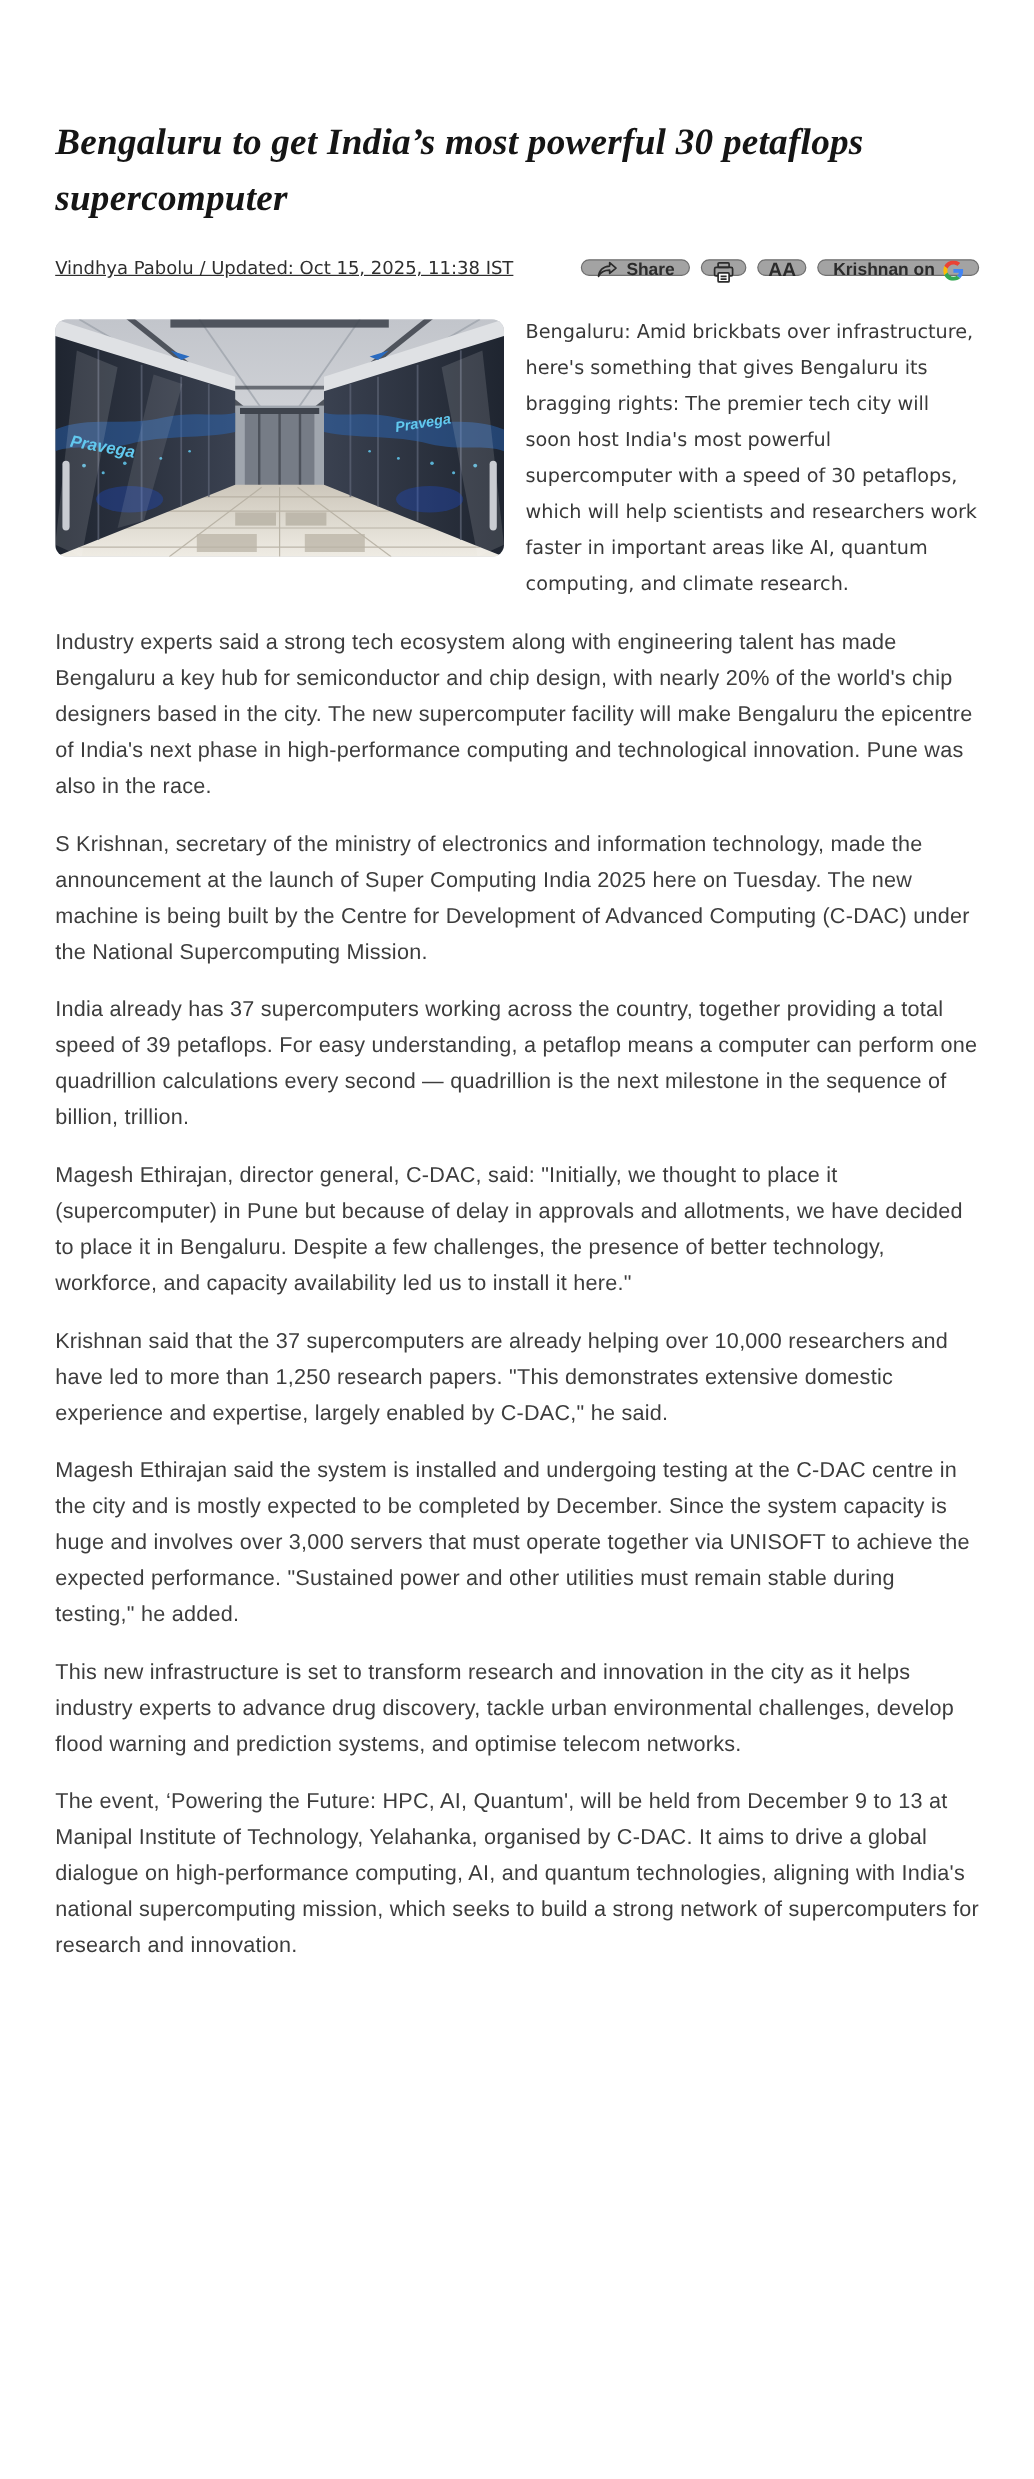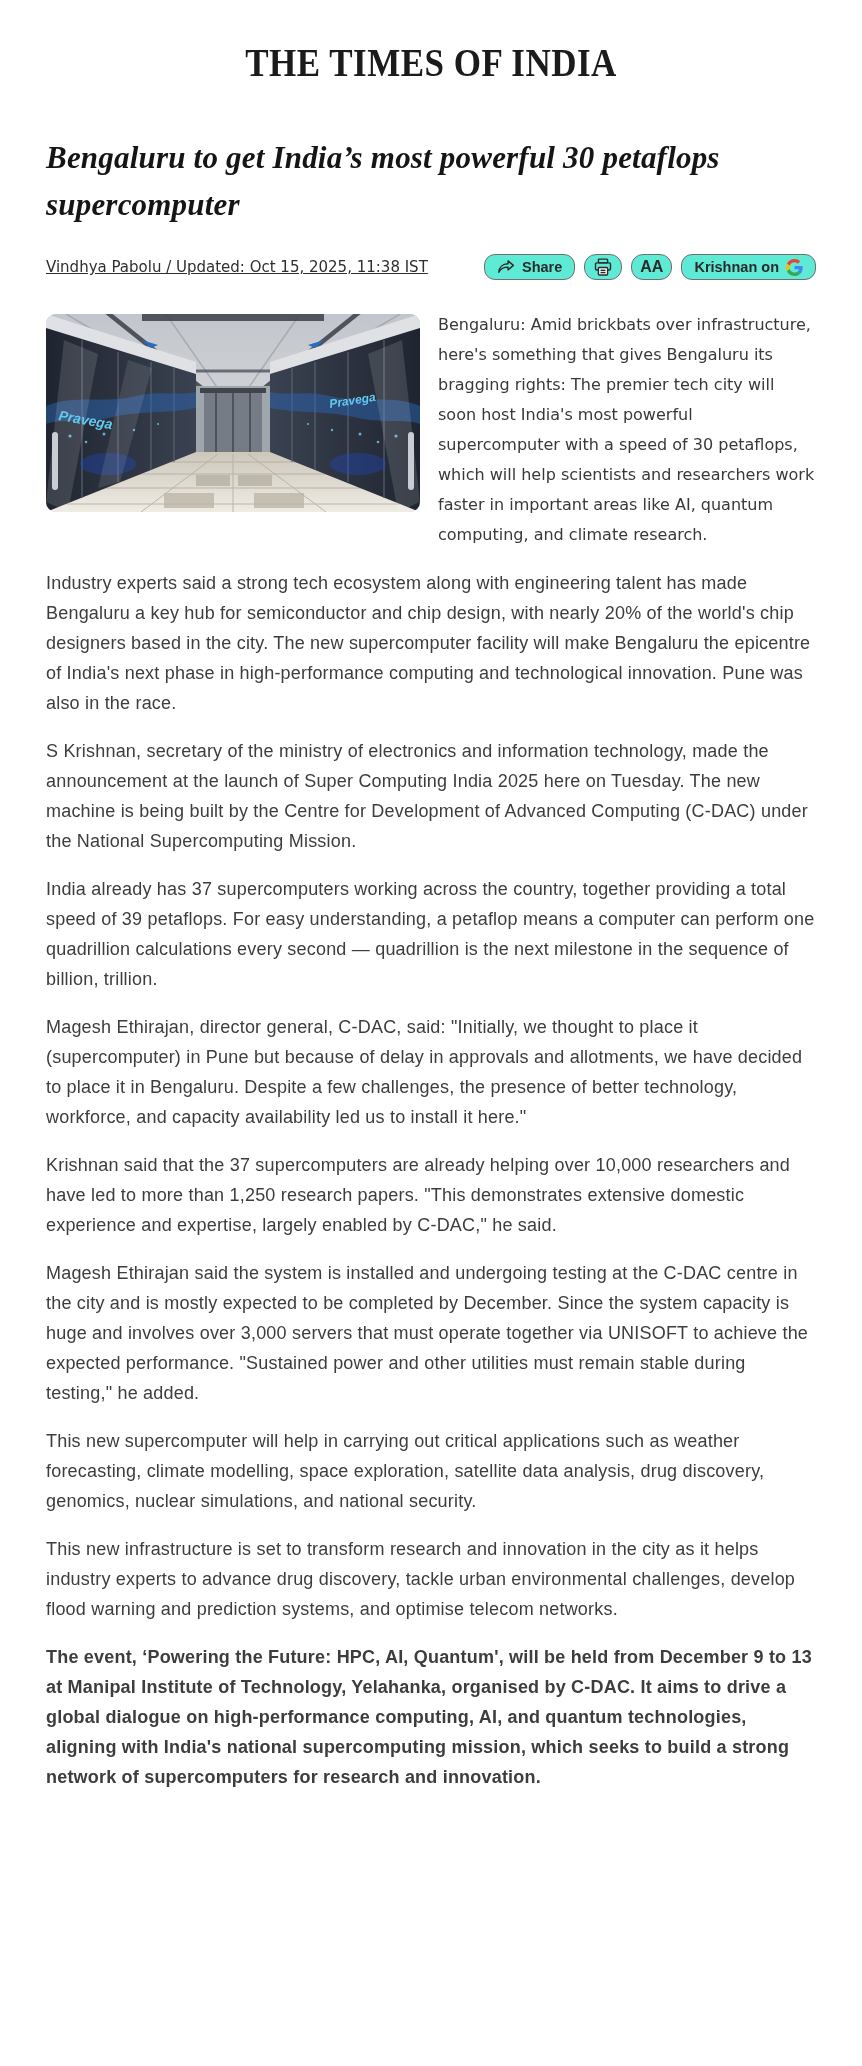"THE TIMES OF INDIA" header.masthead { html: <header> <span>THE TIMES OF INDIA</span> </header> -> none }
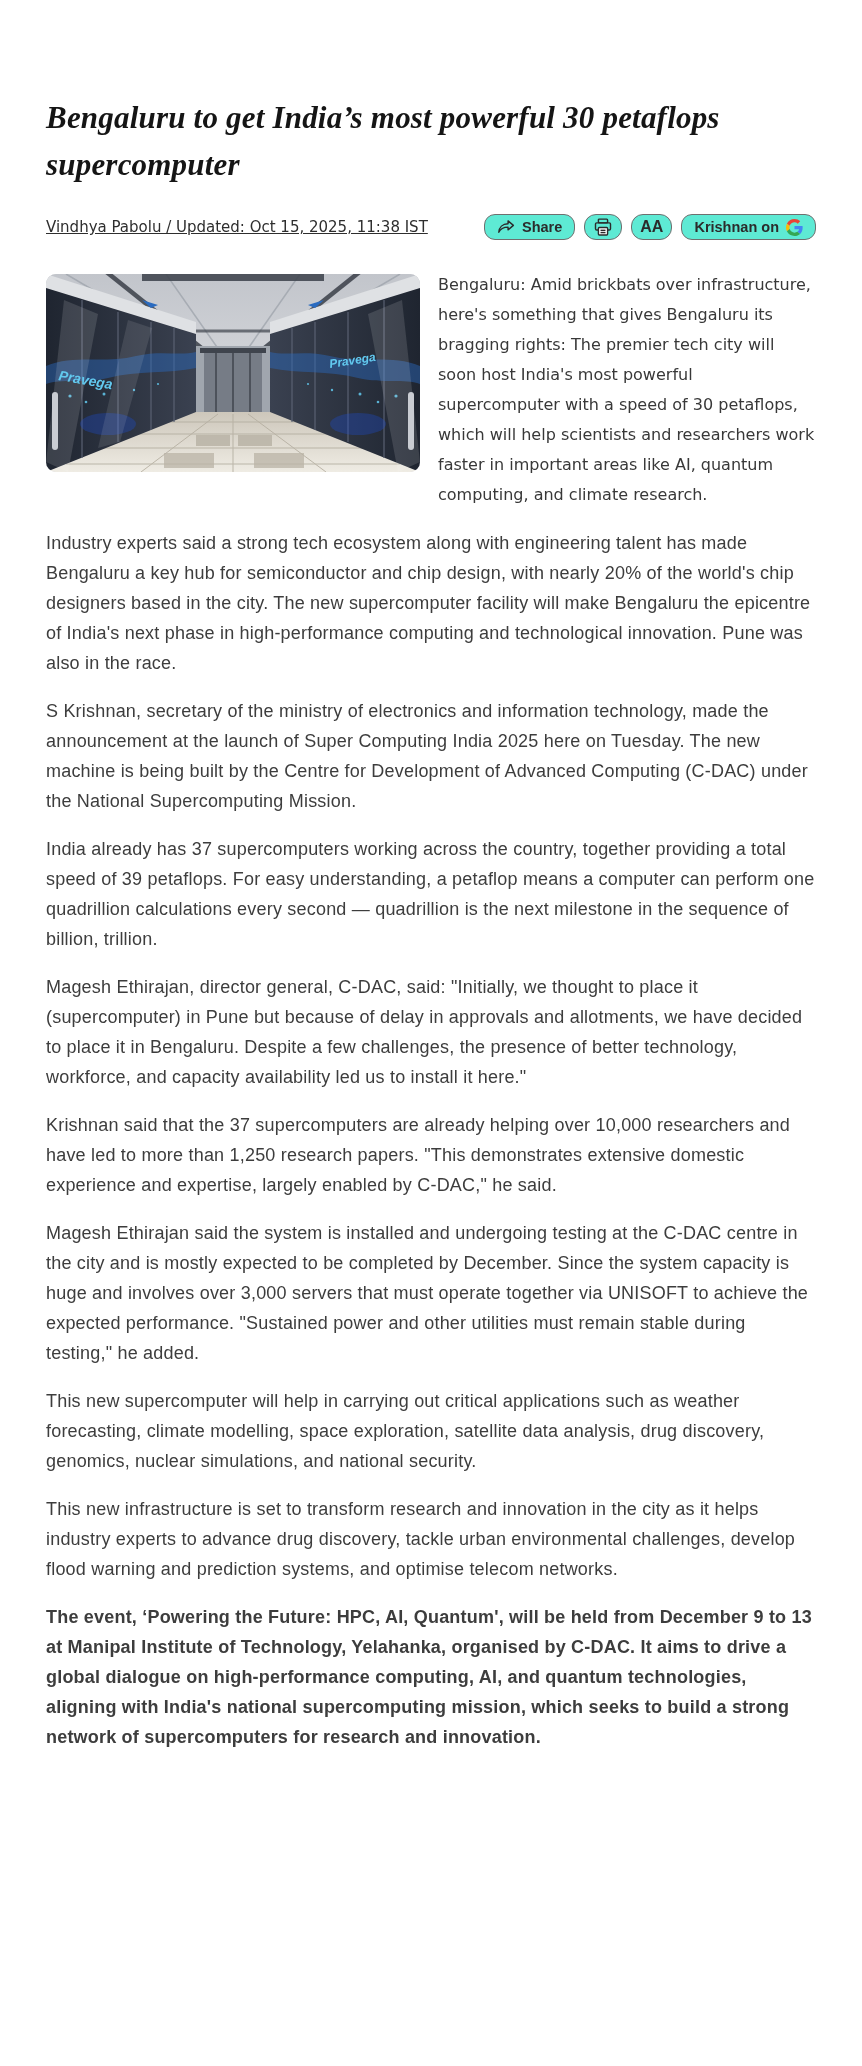"Share" .btn { align-items: center -> none; background: #5eead4 -> #a3a3a3; height: 26px -> 14px }
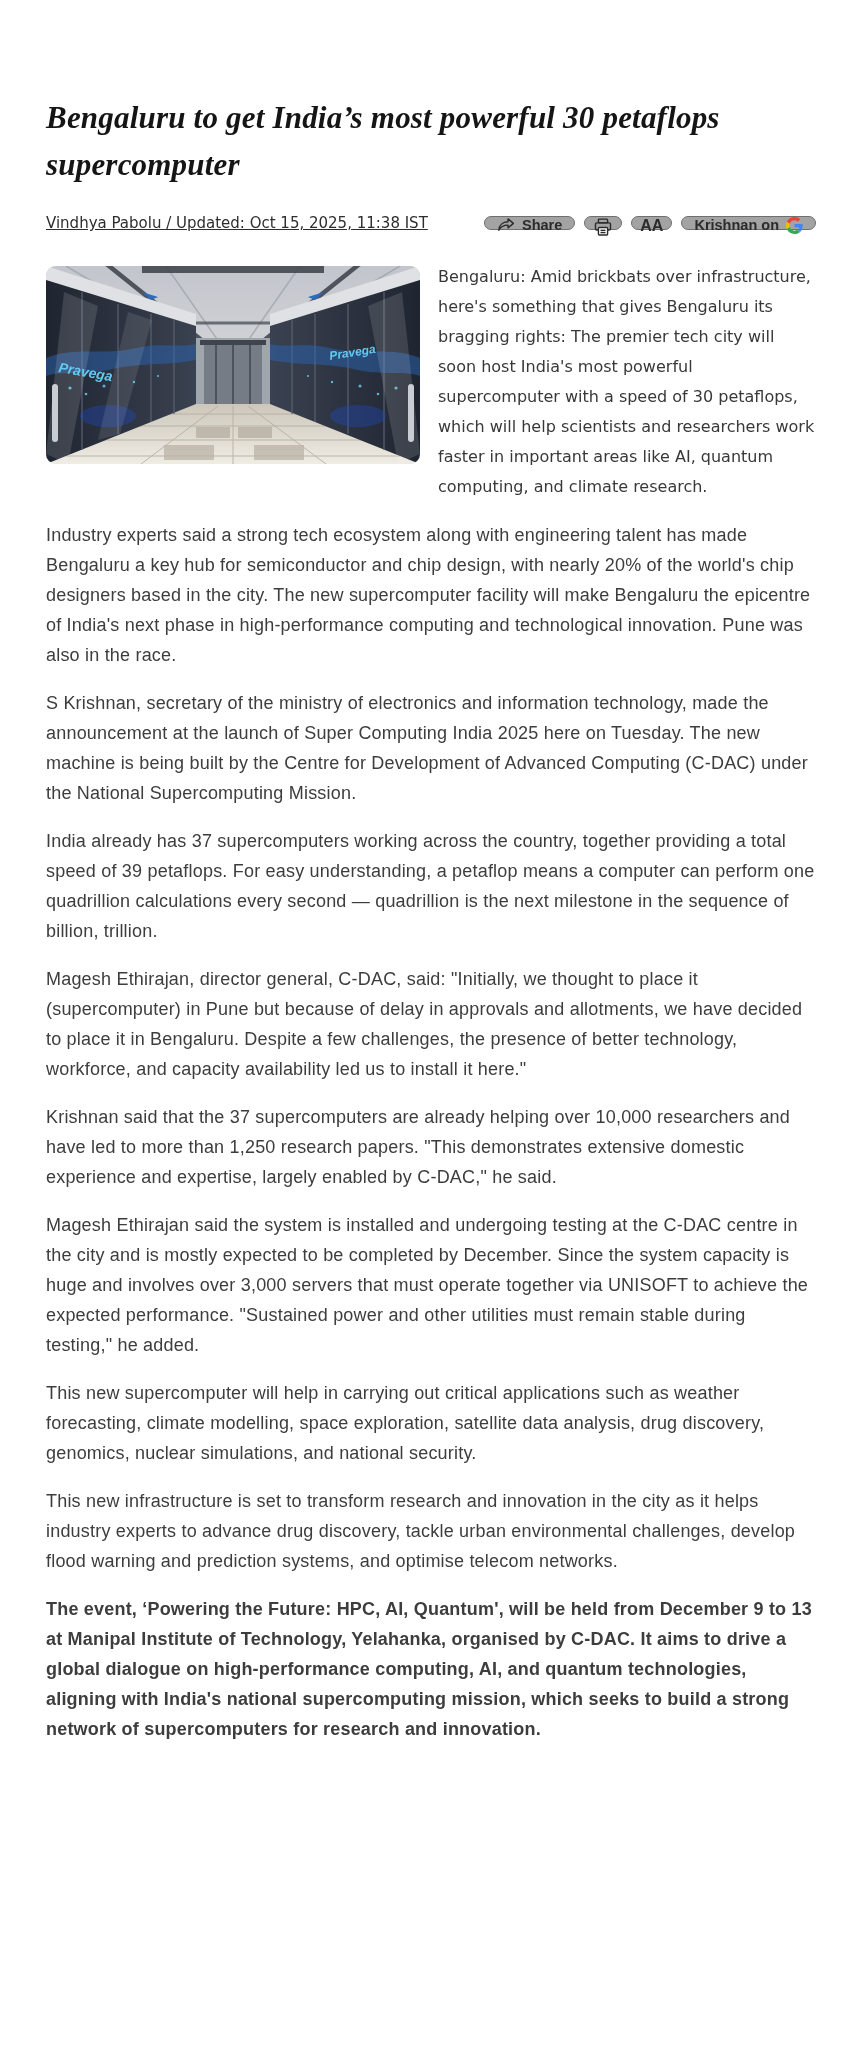"This new supercomputer will help" p { html: <p>This new supercomputer will help in carrying out critical applications such as weather forecasting, climate modelling, space exploration, satellite data analysis, drug discovery, genomics, nuclear simulations, and national security.</p> -> none }
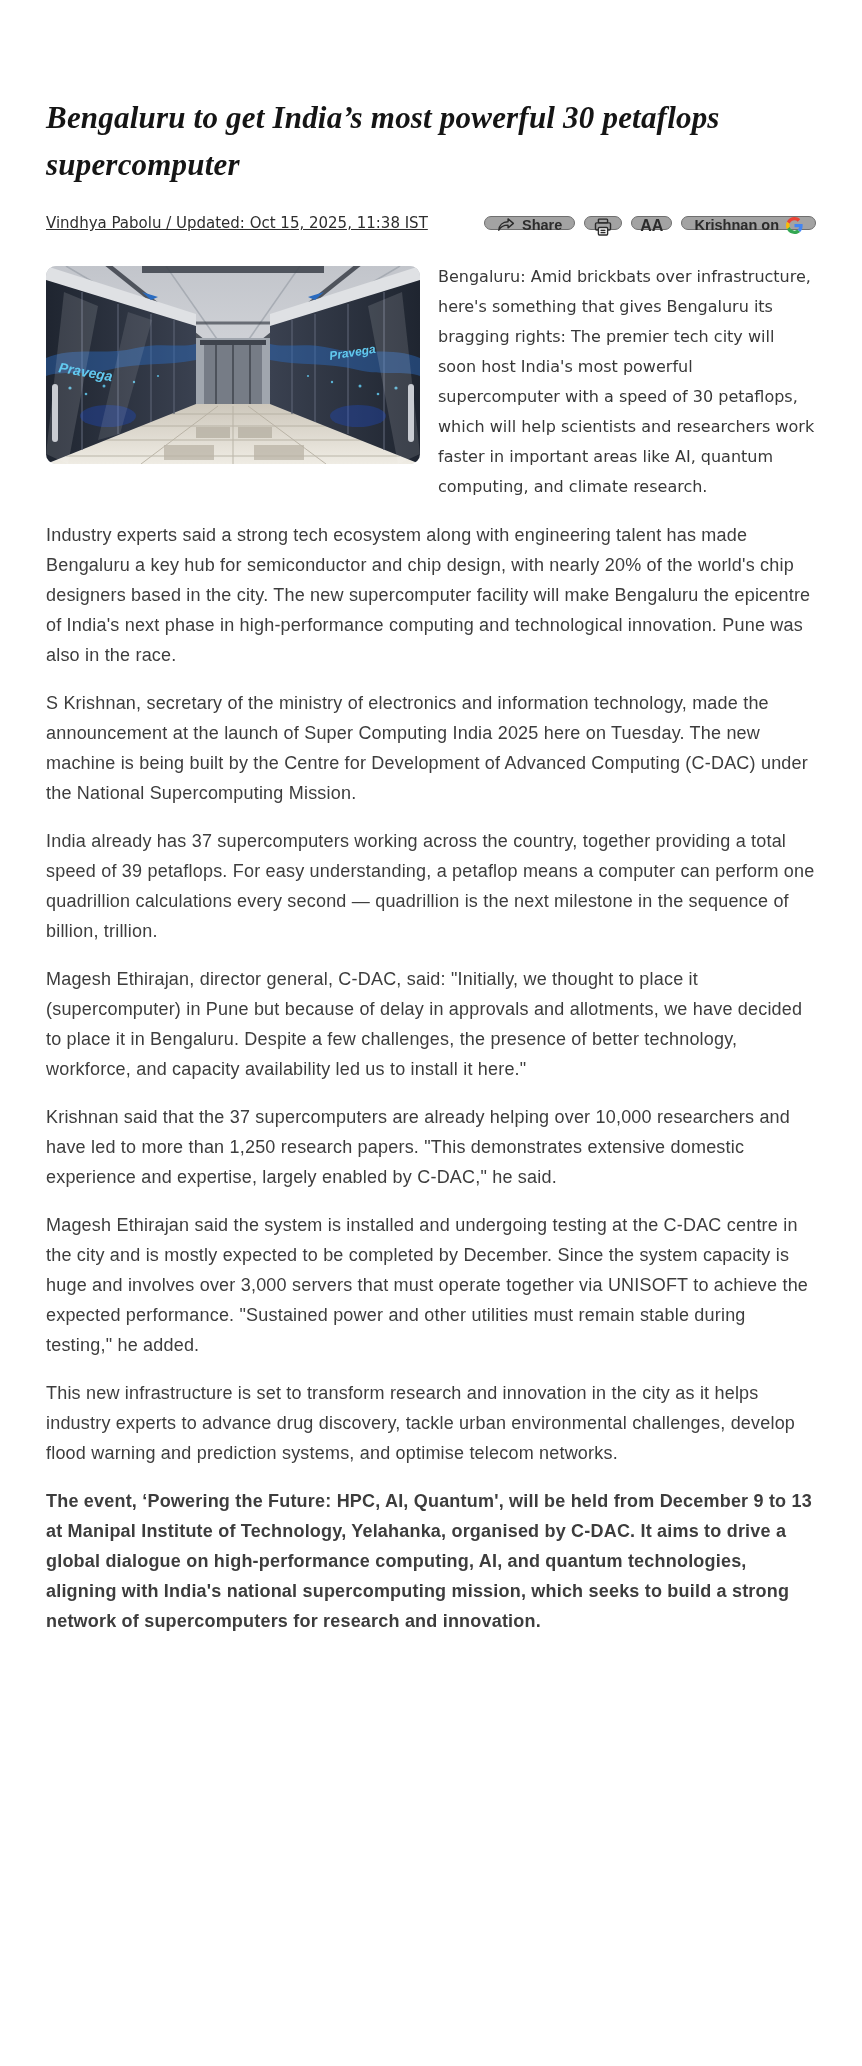"The event, ‘Powering the Future:" .paras p:last-child { font-weight: bold -> none }
